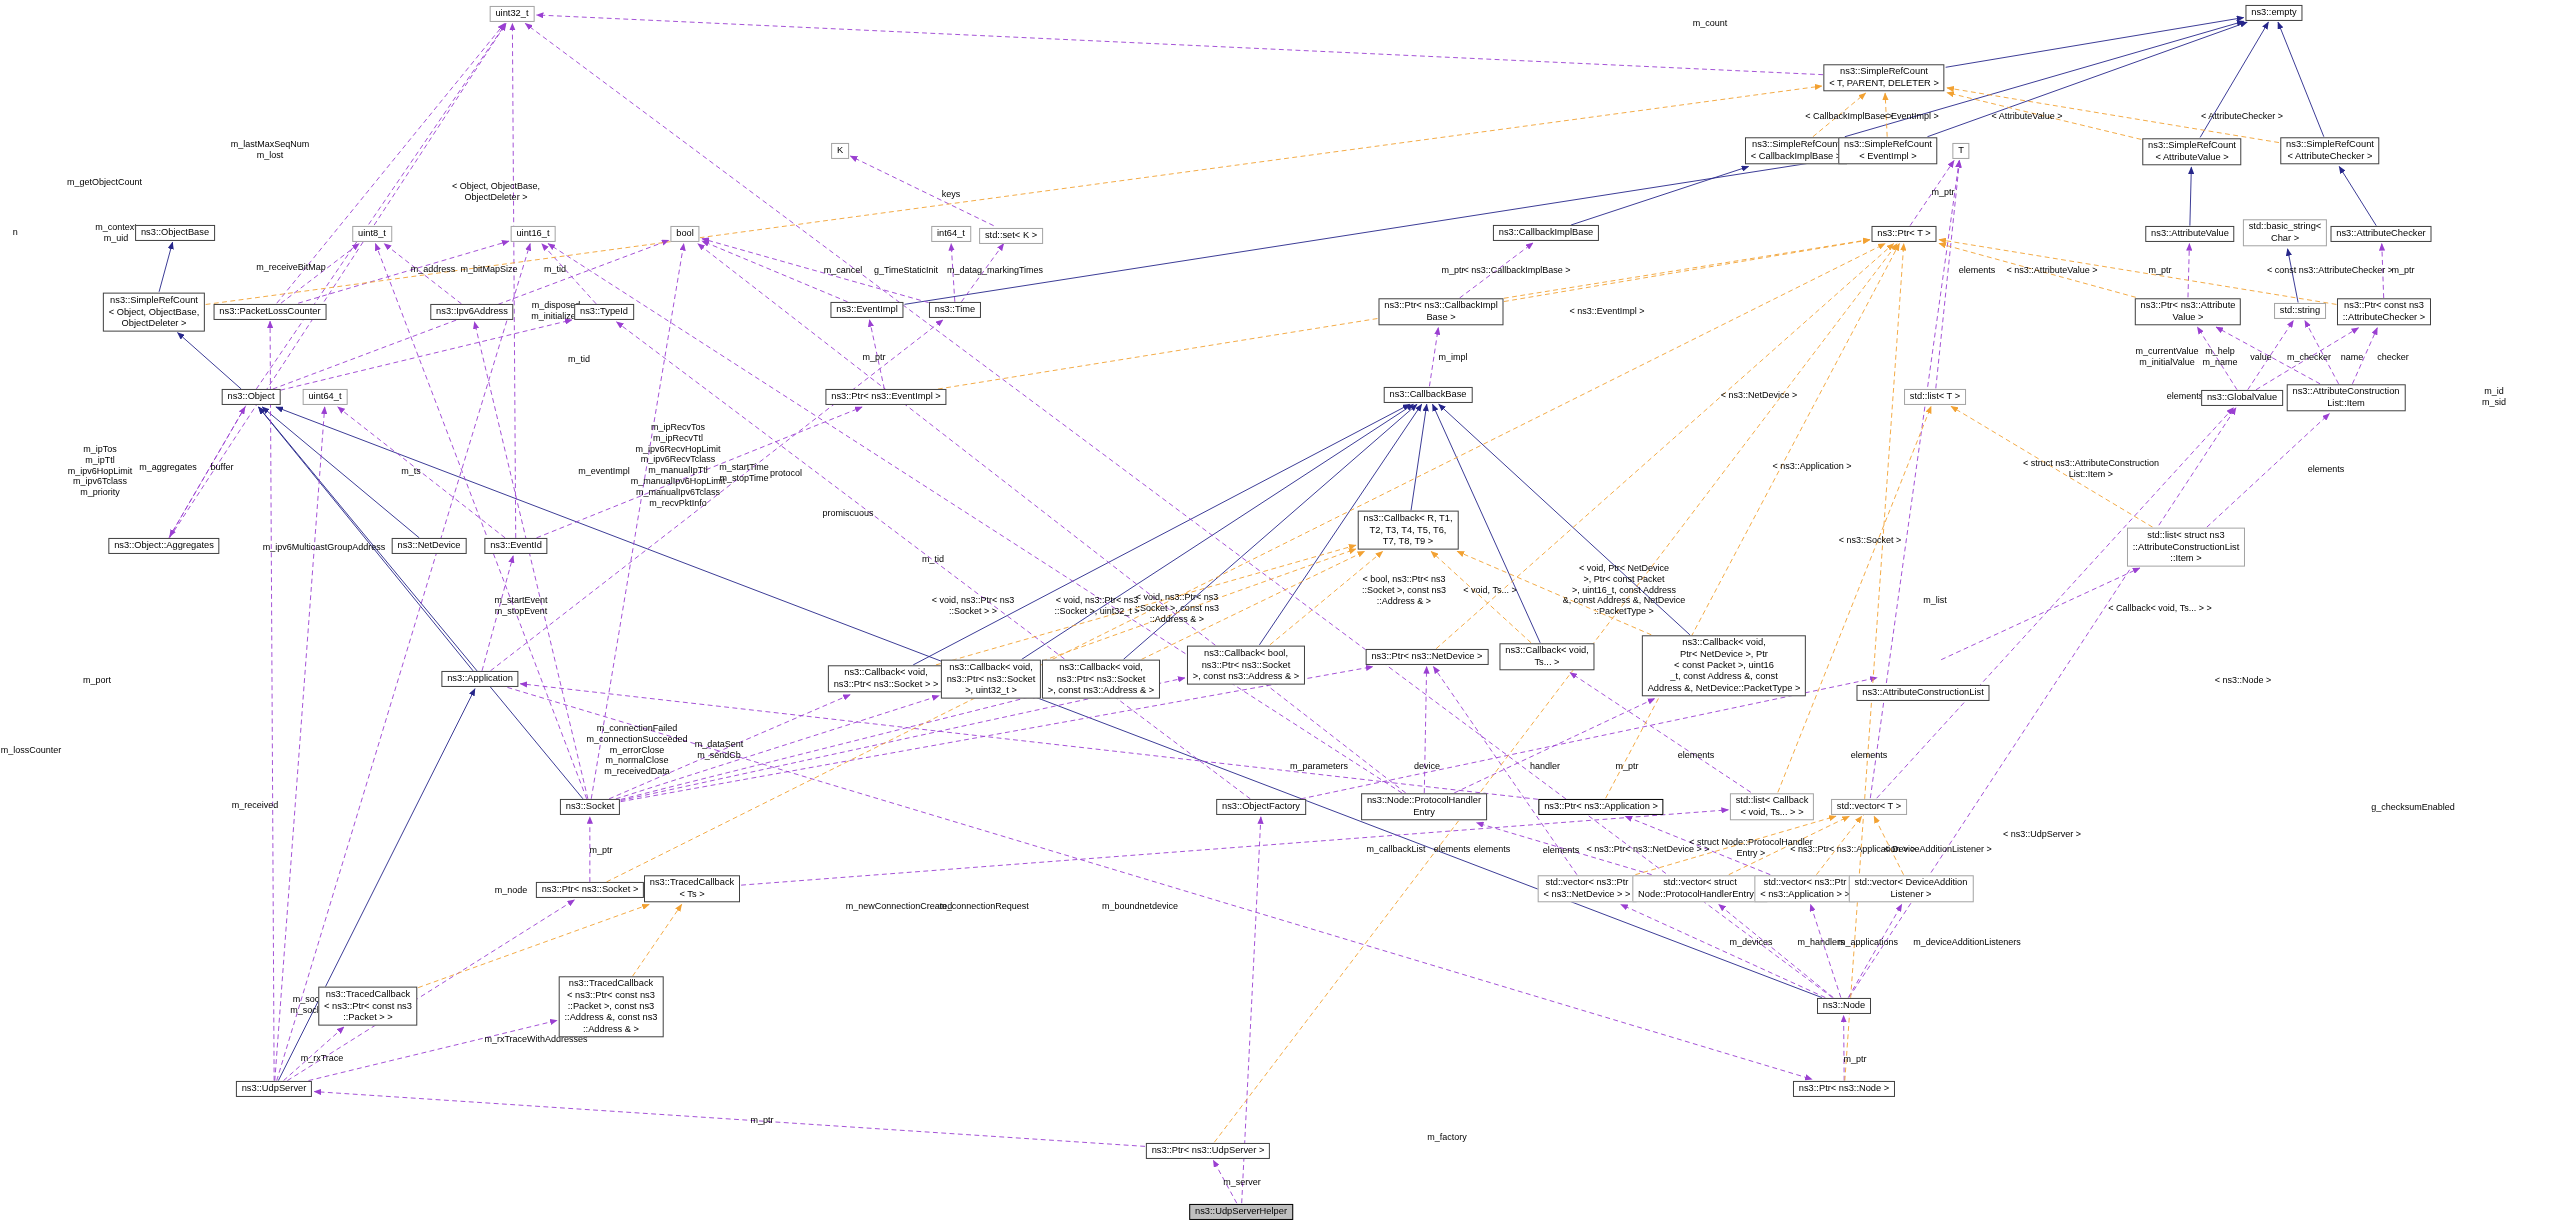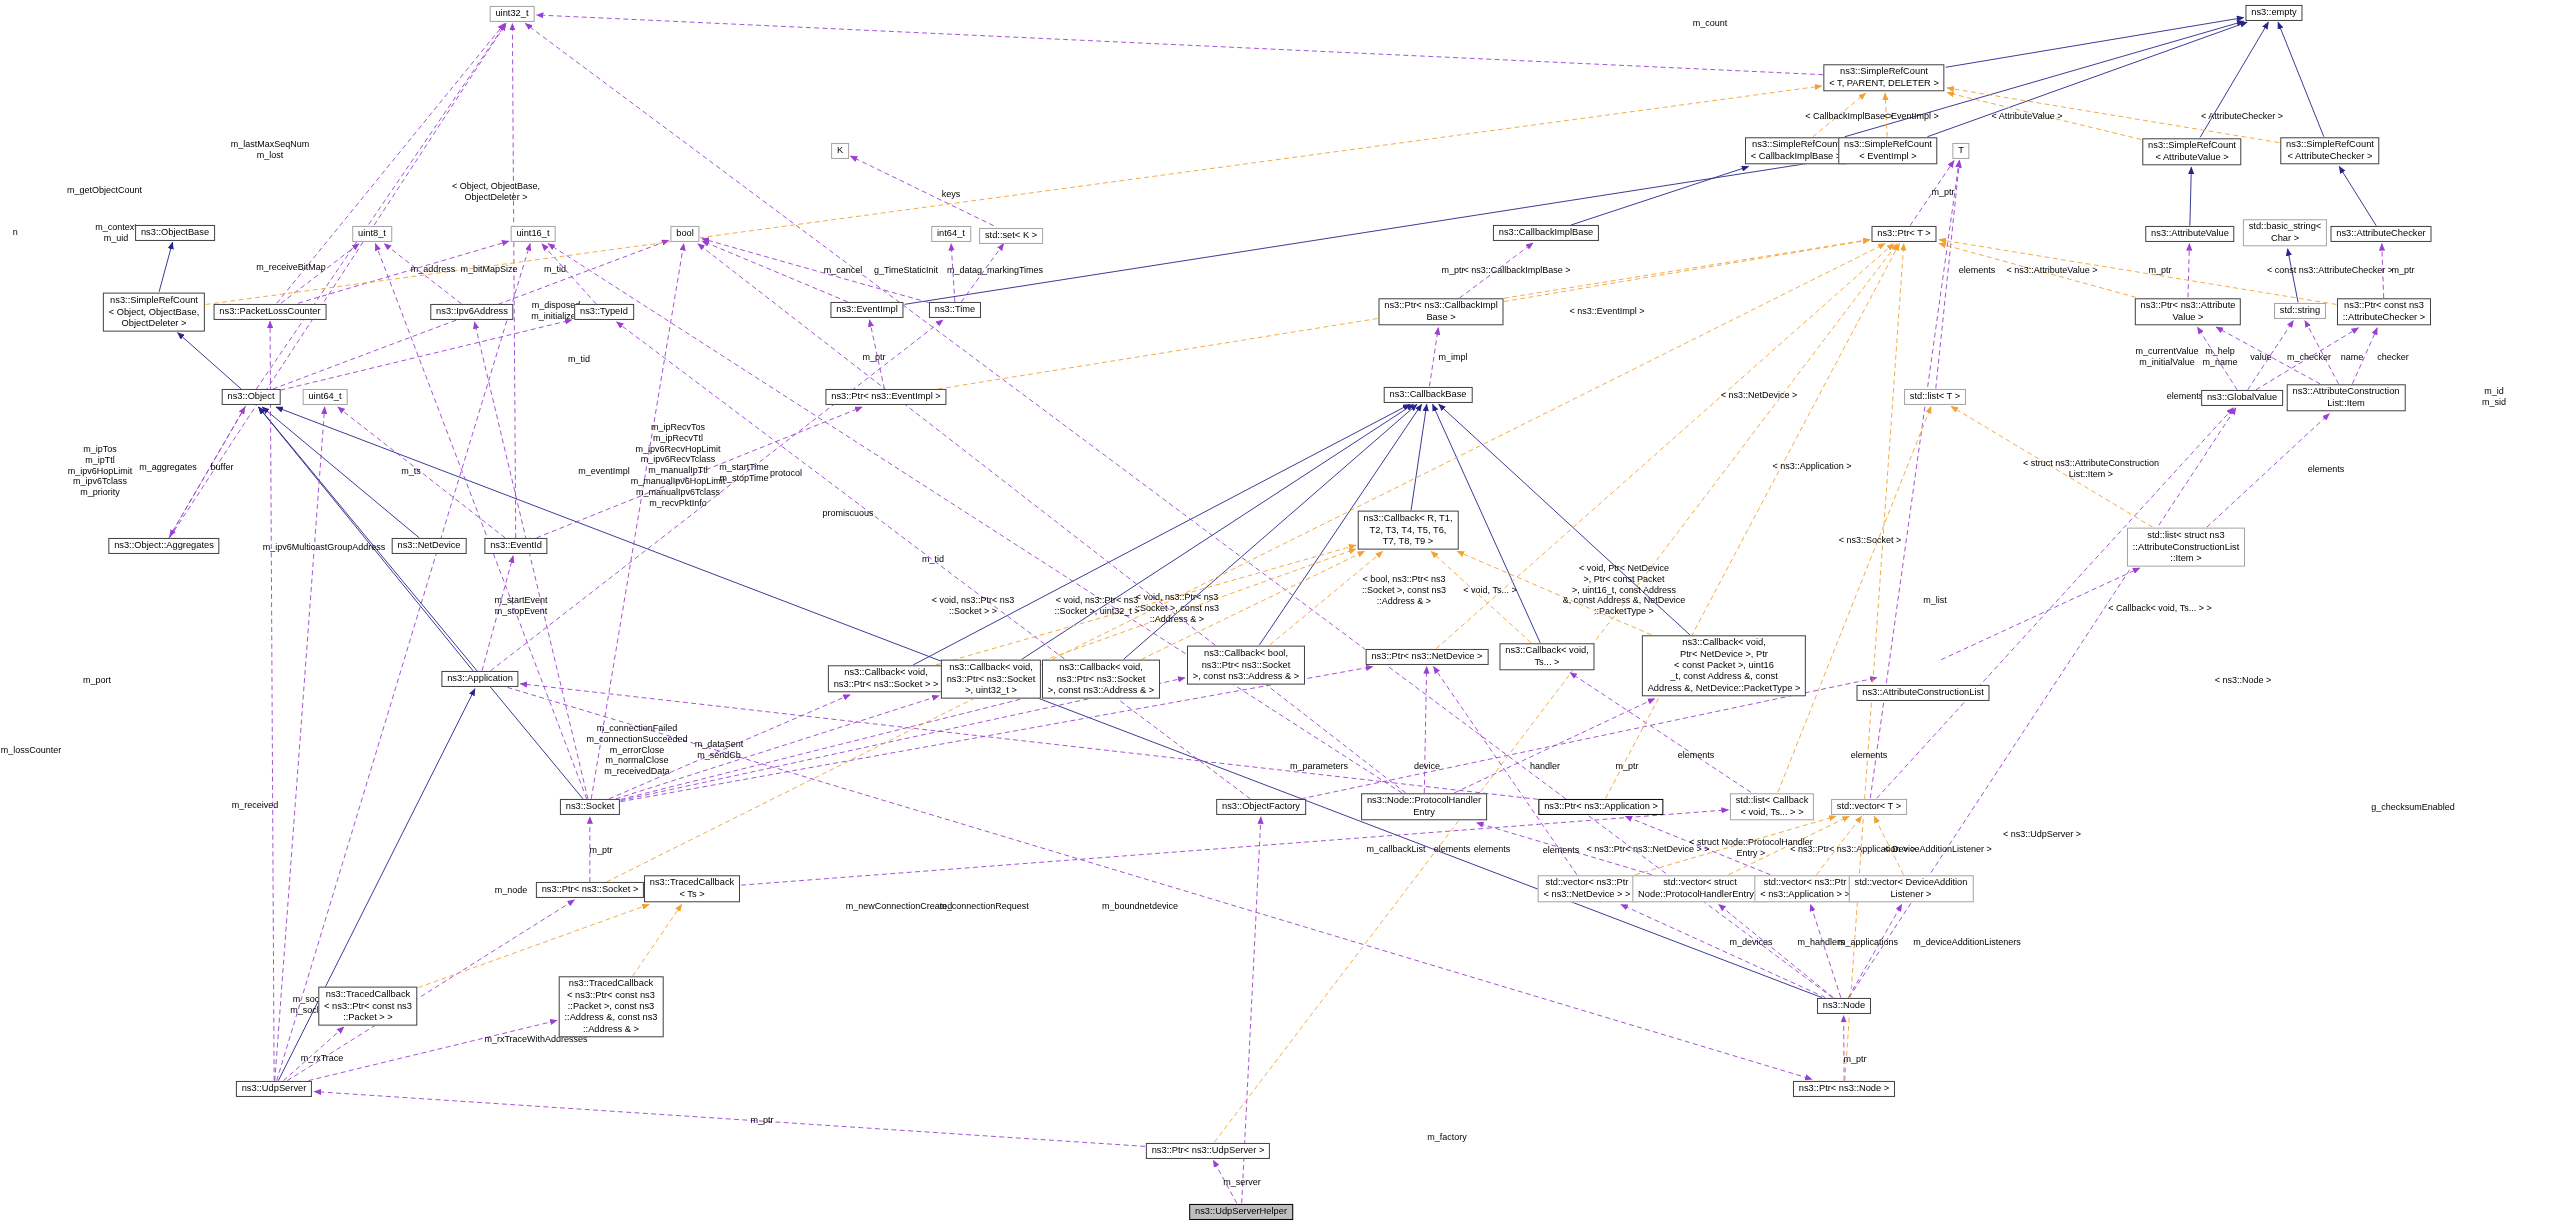"m_getObjectCount" div.elabel { top: 190px -> 182px }
